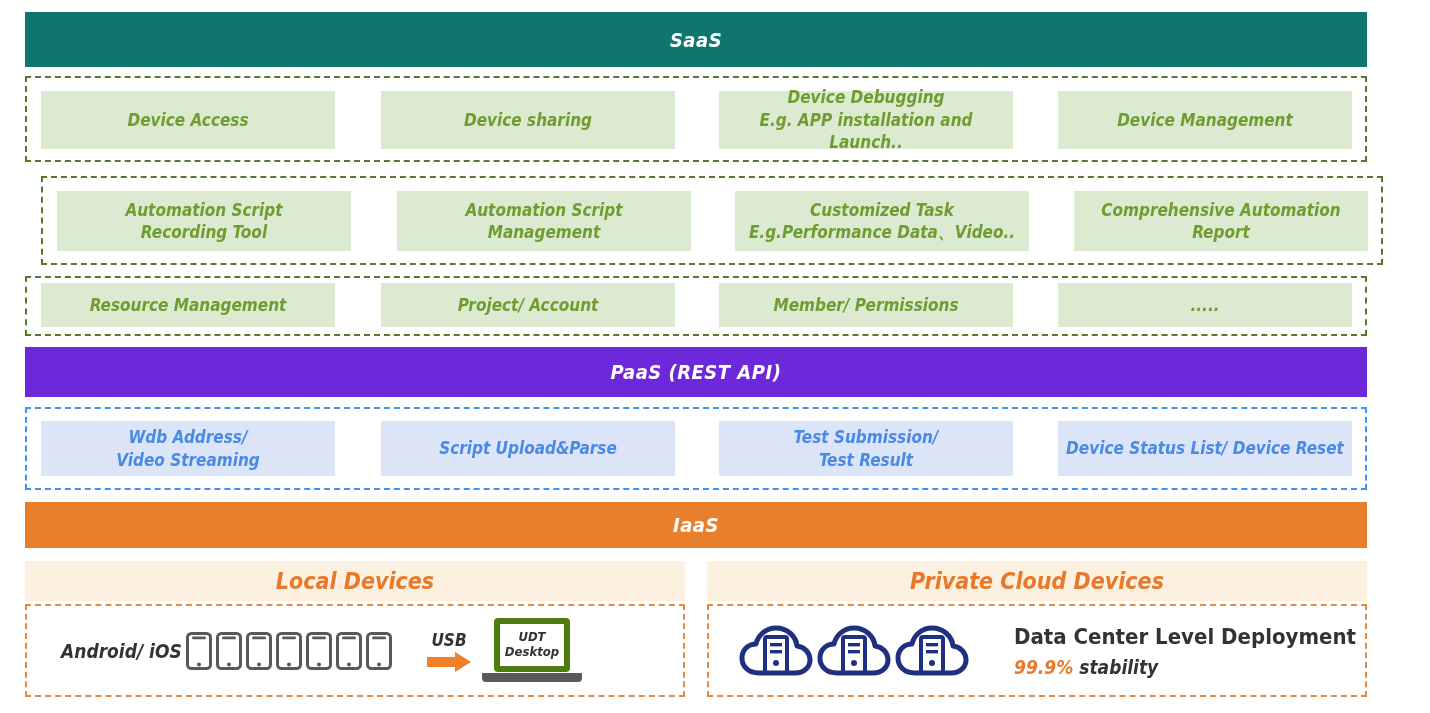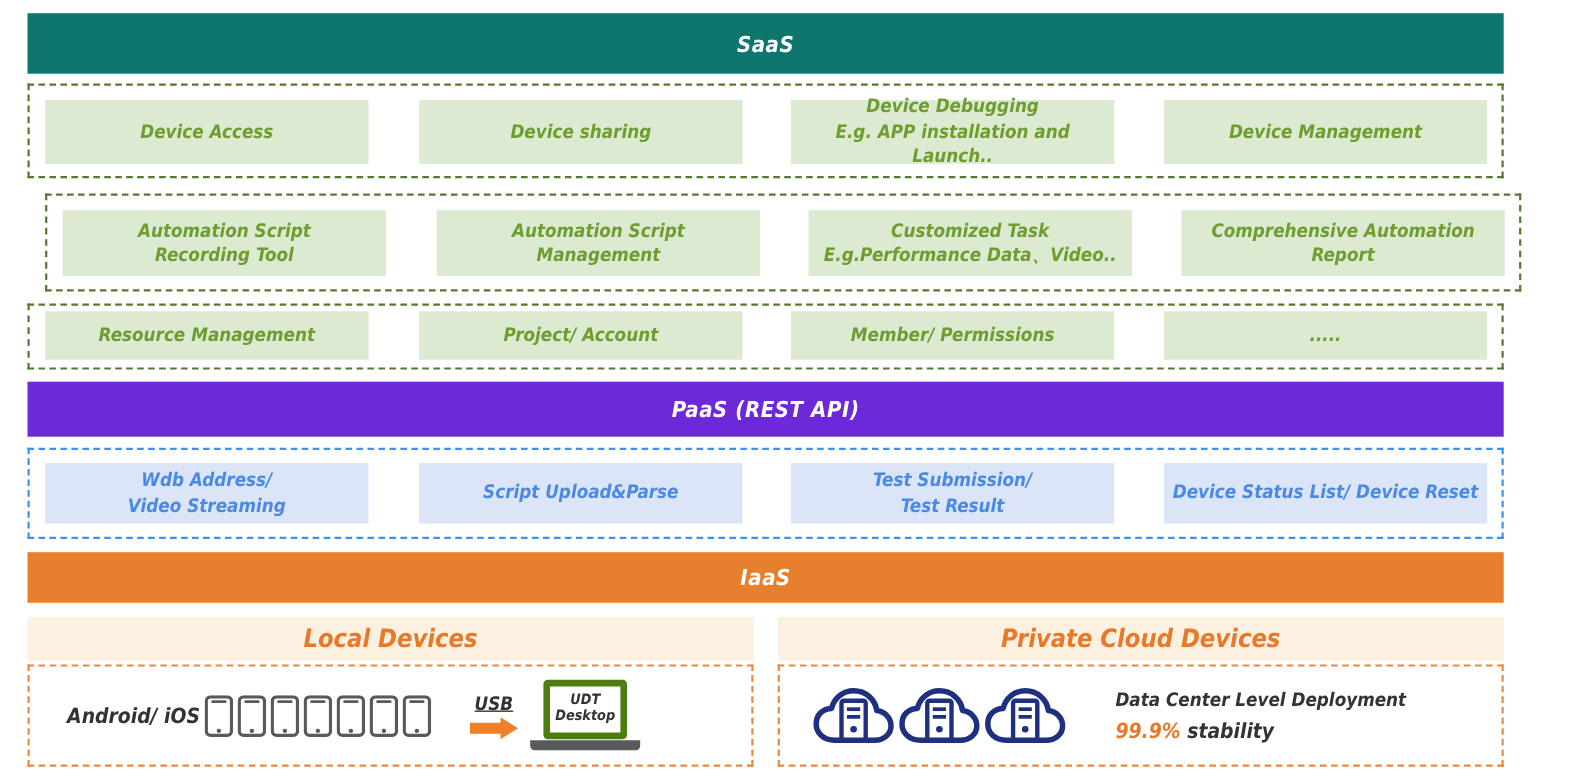"USB" .usb-wrap { text-decoration: underline -> none }
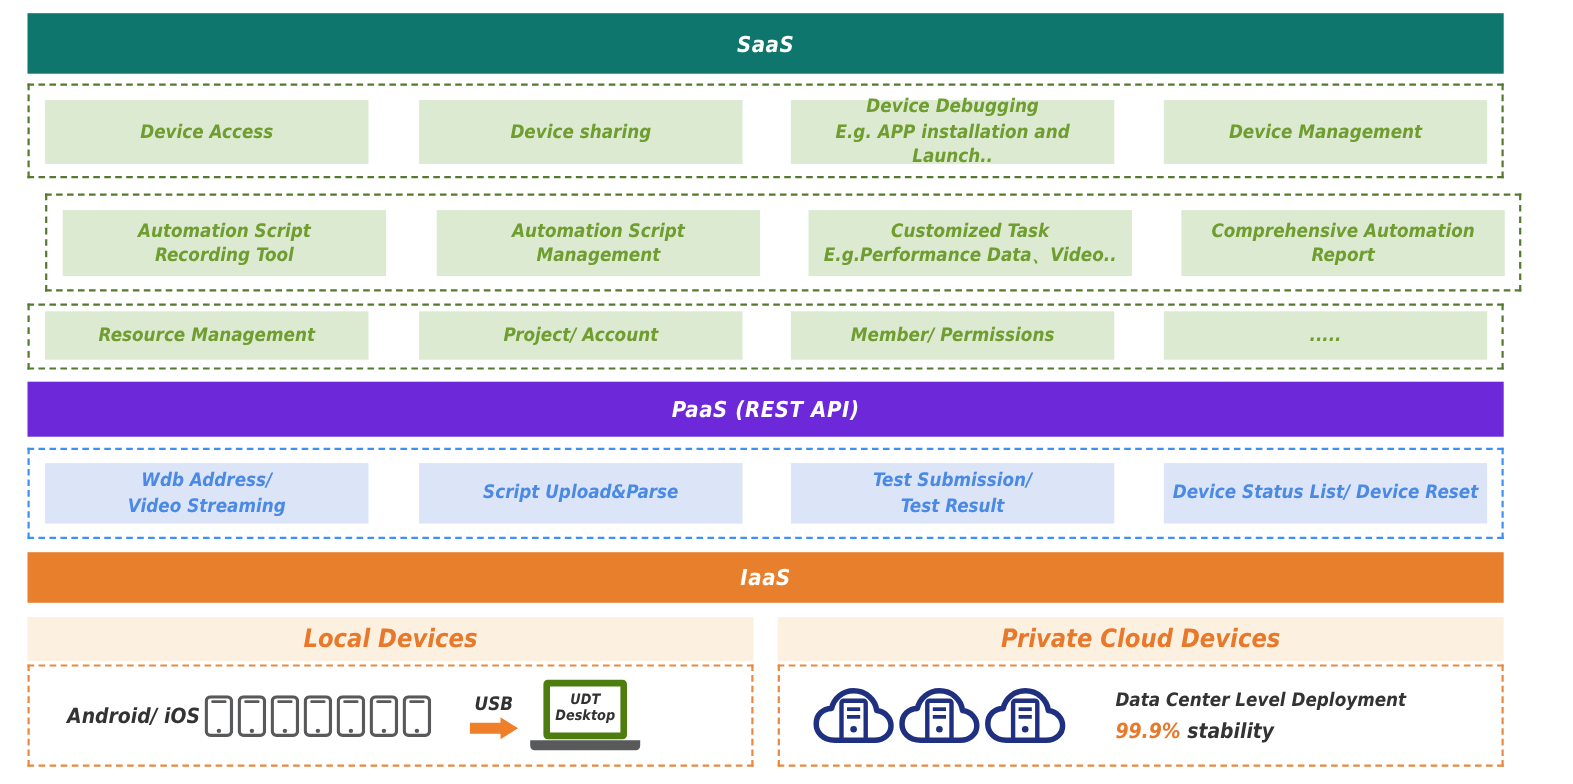"Data Center Level Deployment" .dc-line { font-size: 17px -> 22px; font-style: italic -> none }
